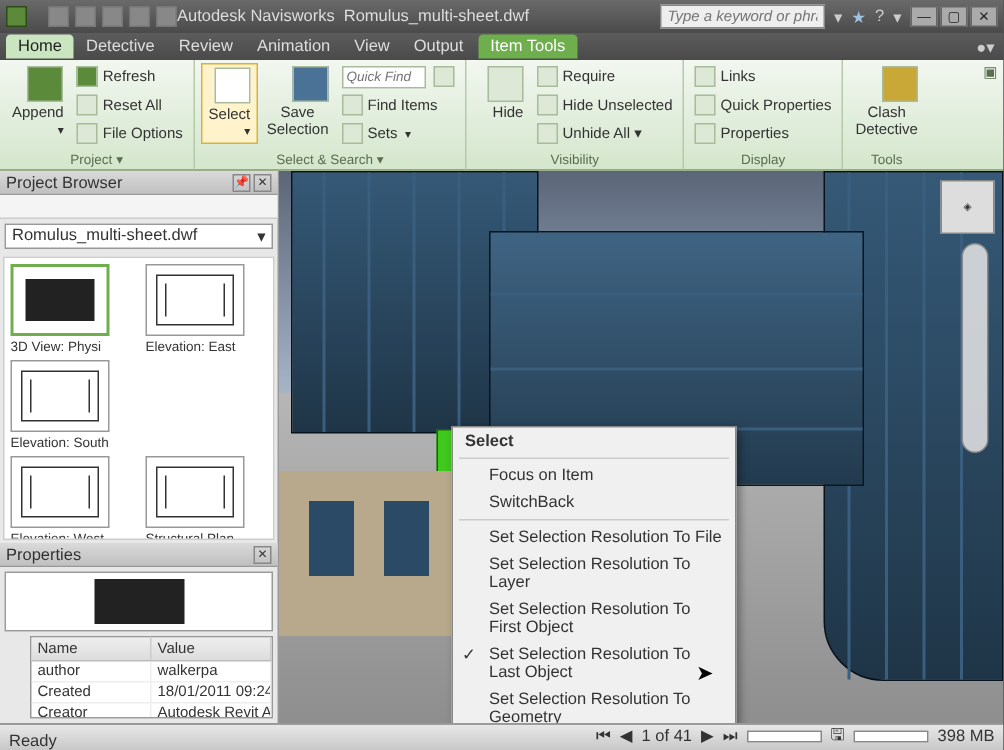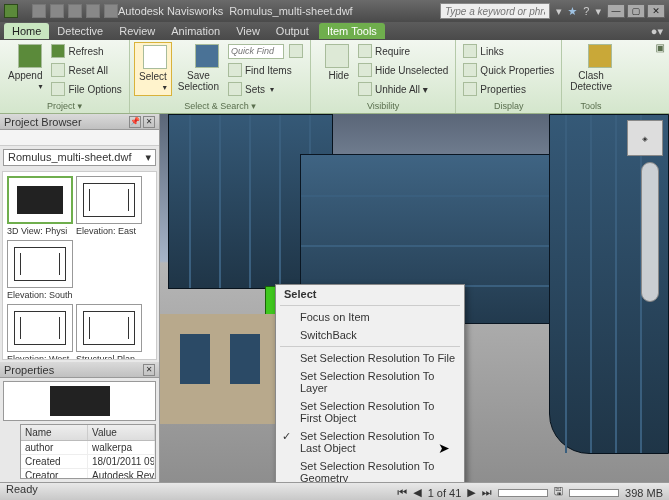"Project Browser" .browser { width: 160px -> 186px }
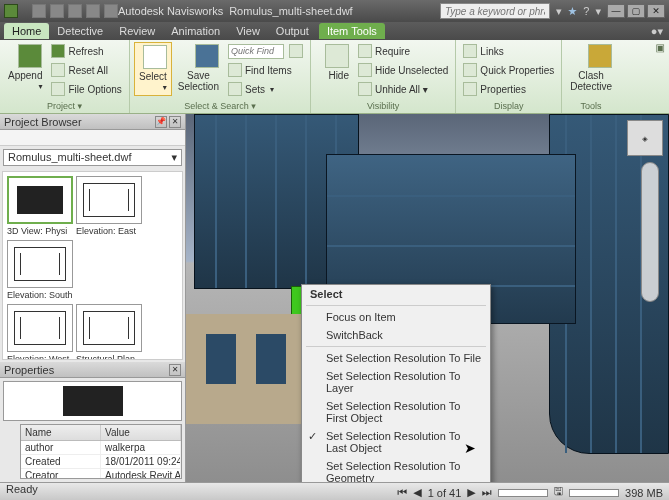"3D View: Physi" .thumbrow { gap: 1px -> 22px }
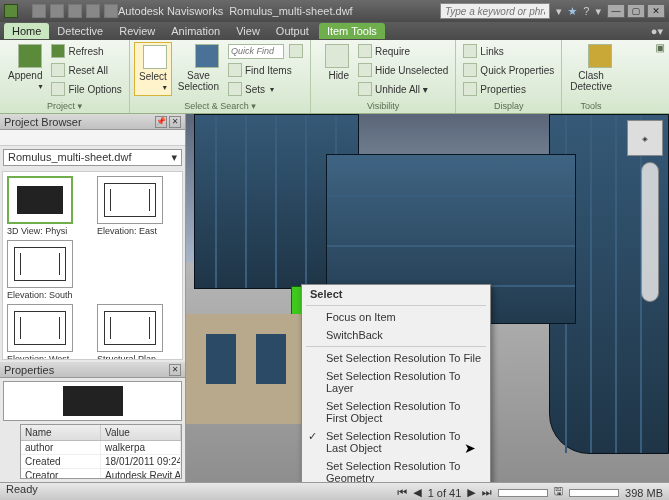"Ready" .statusbar { align-items: flex-start -> flex-end }
